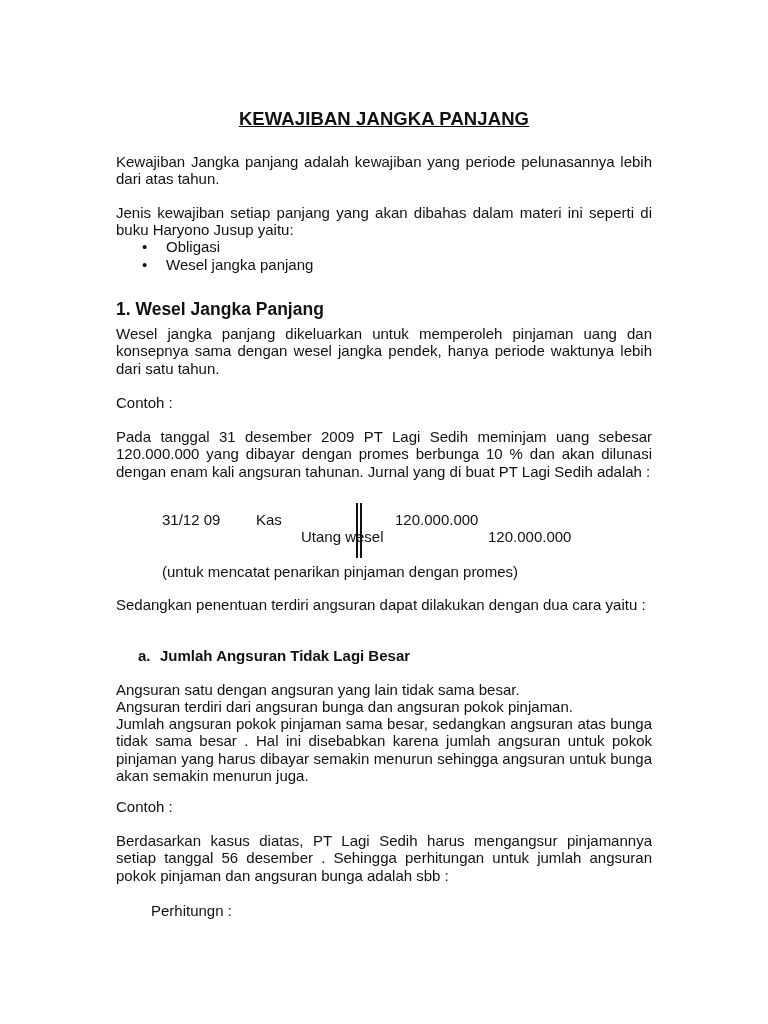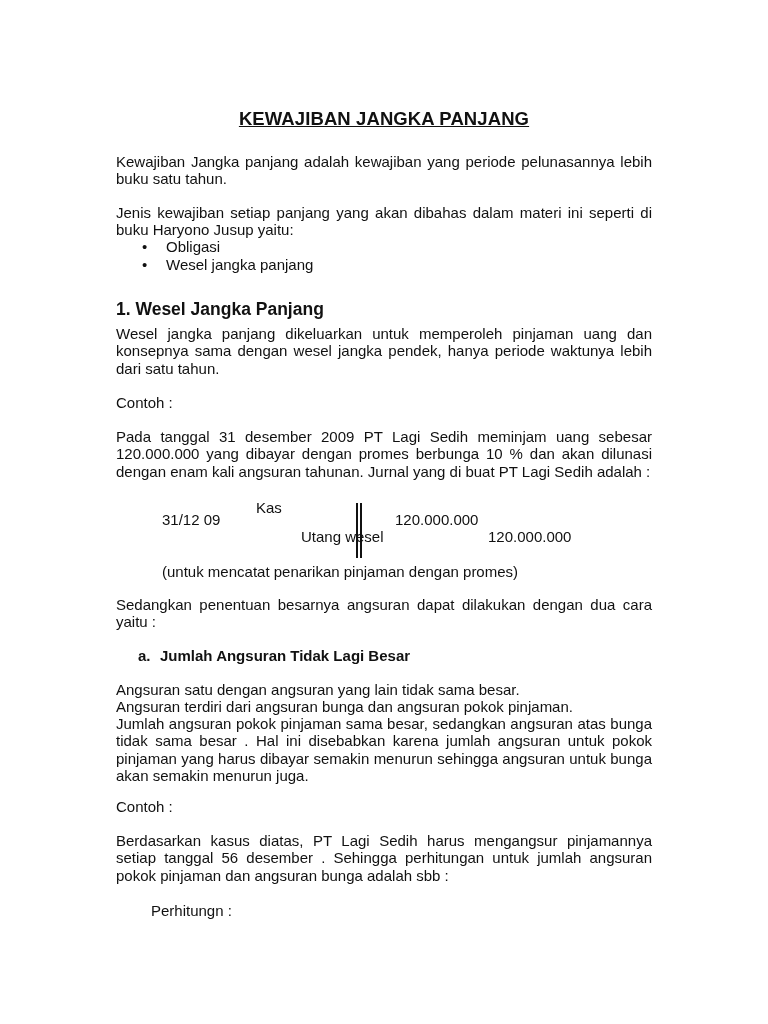"Kewajiban Jangka panjang adalah" div.para { text: buku satu -> dari atas }
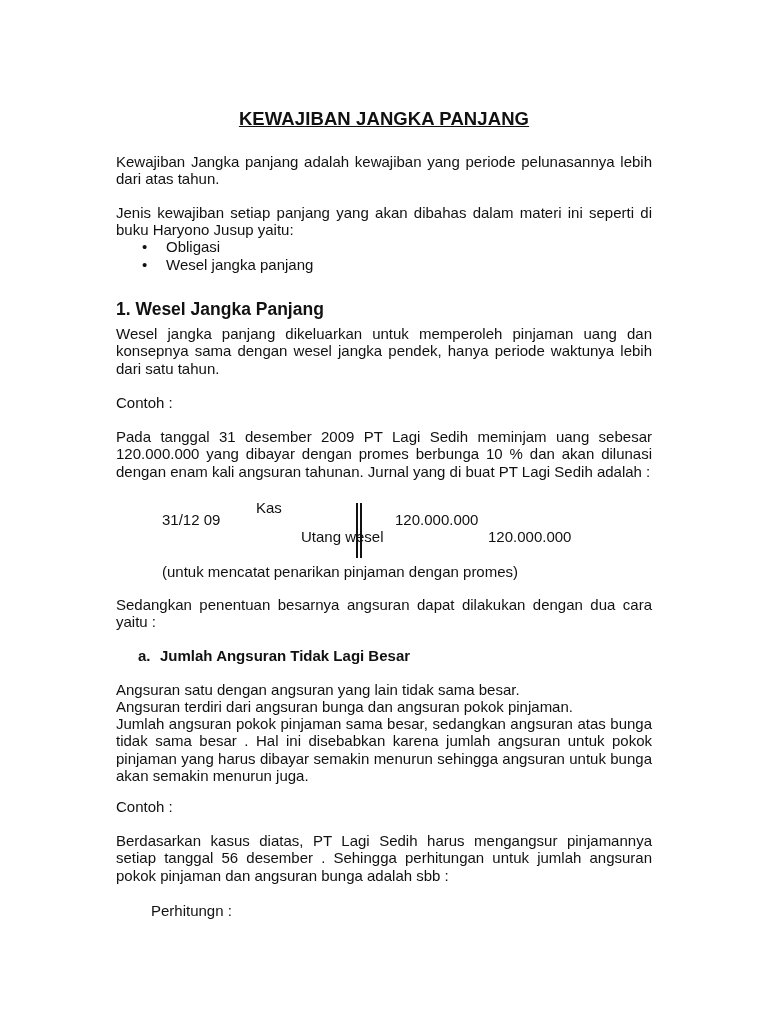"Kas" .jr-debit-acct { top: 499px -> 511px }
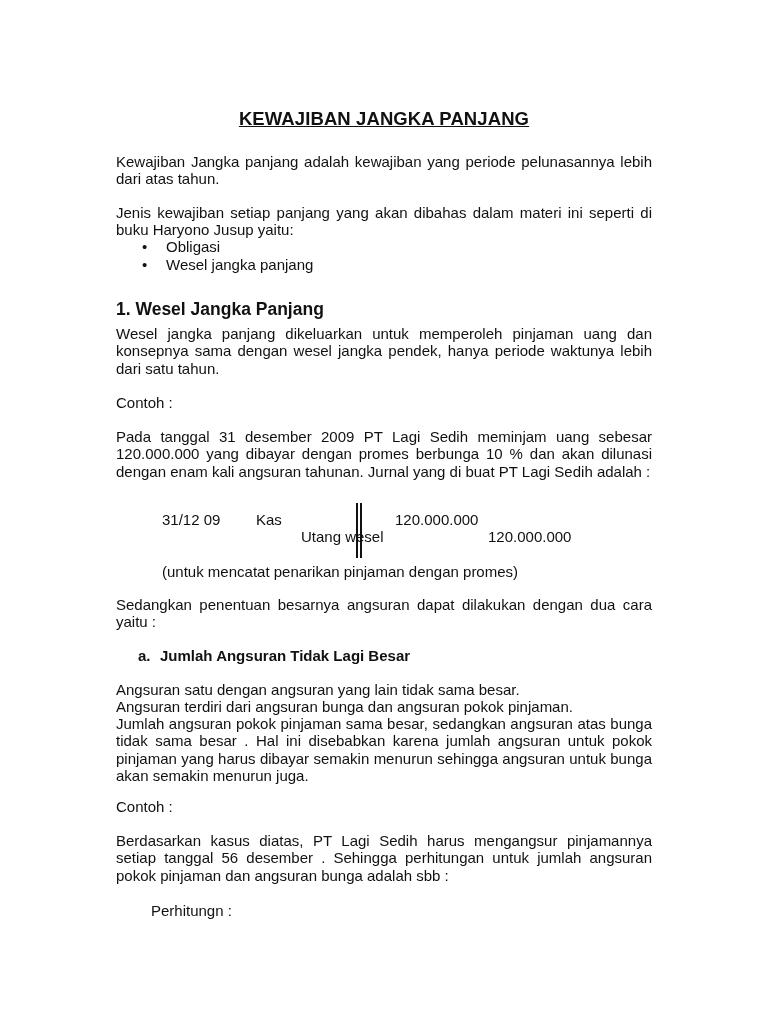"Sedangkan penentuan besarnya angsuran" div.para { text: besarnya -> terdiri }
